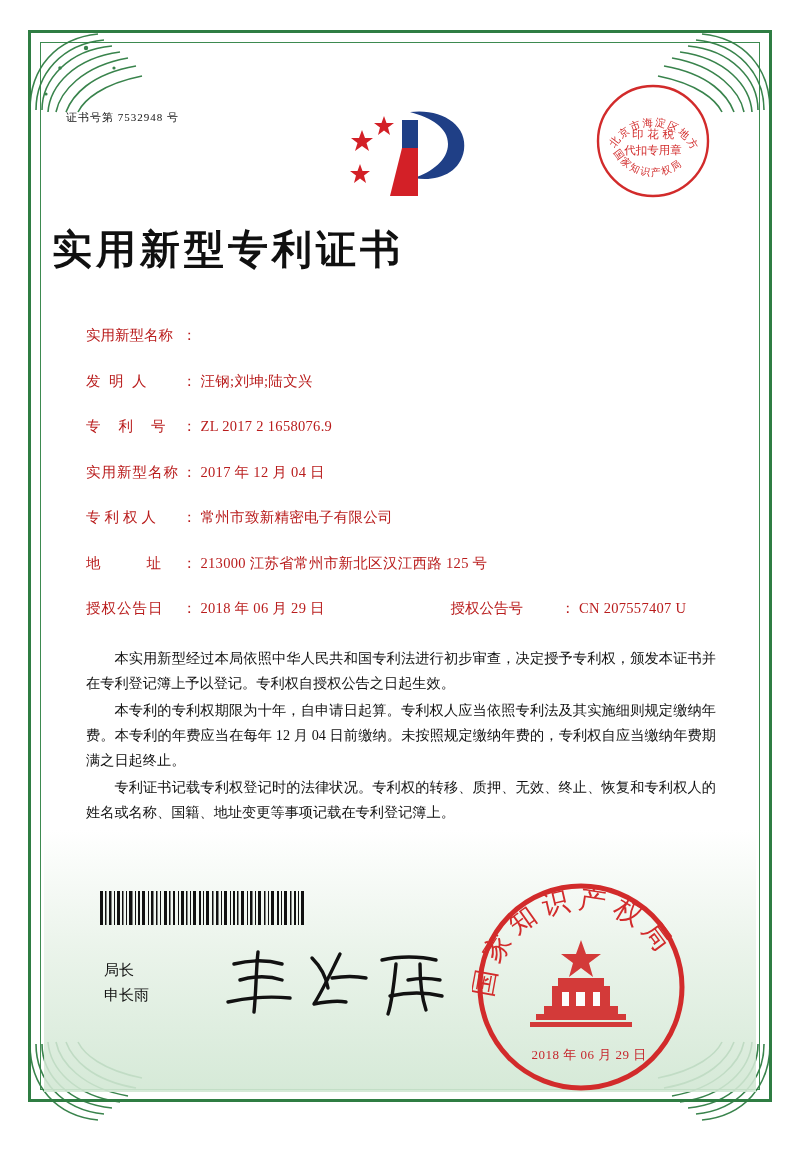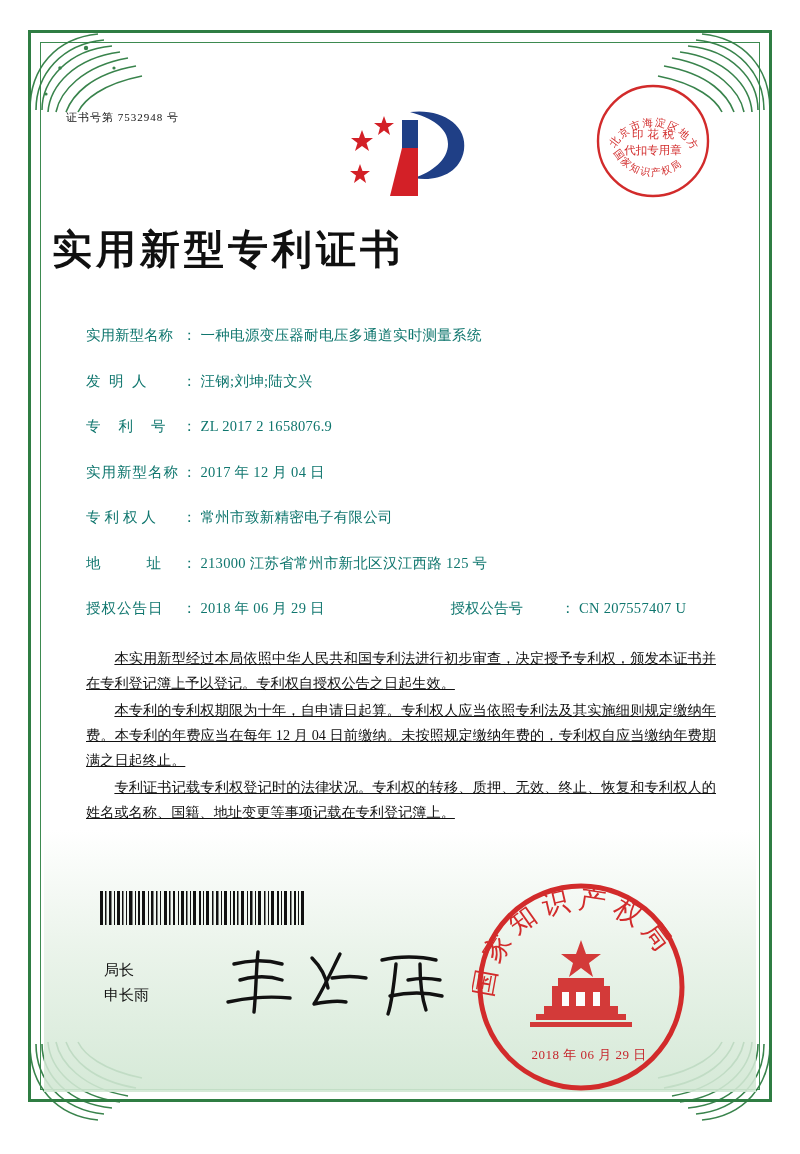"实用新型名称" .field-row { color: #0f766e -> #b91c1c }
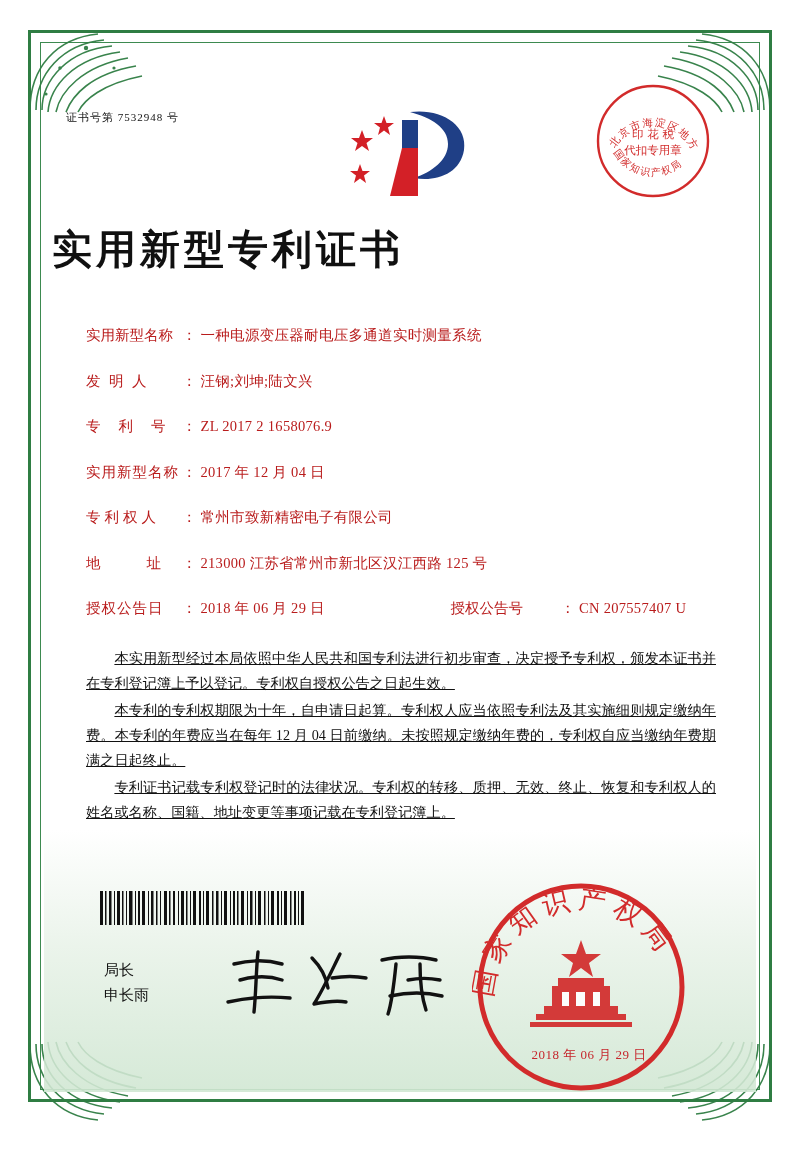"一种电源变压器耐电压多通道实时测量系统" span.field-value { html: <span>一种电源变压器耐电压多通道实时测量系统</span> -> none }
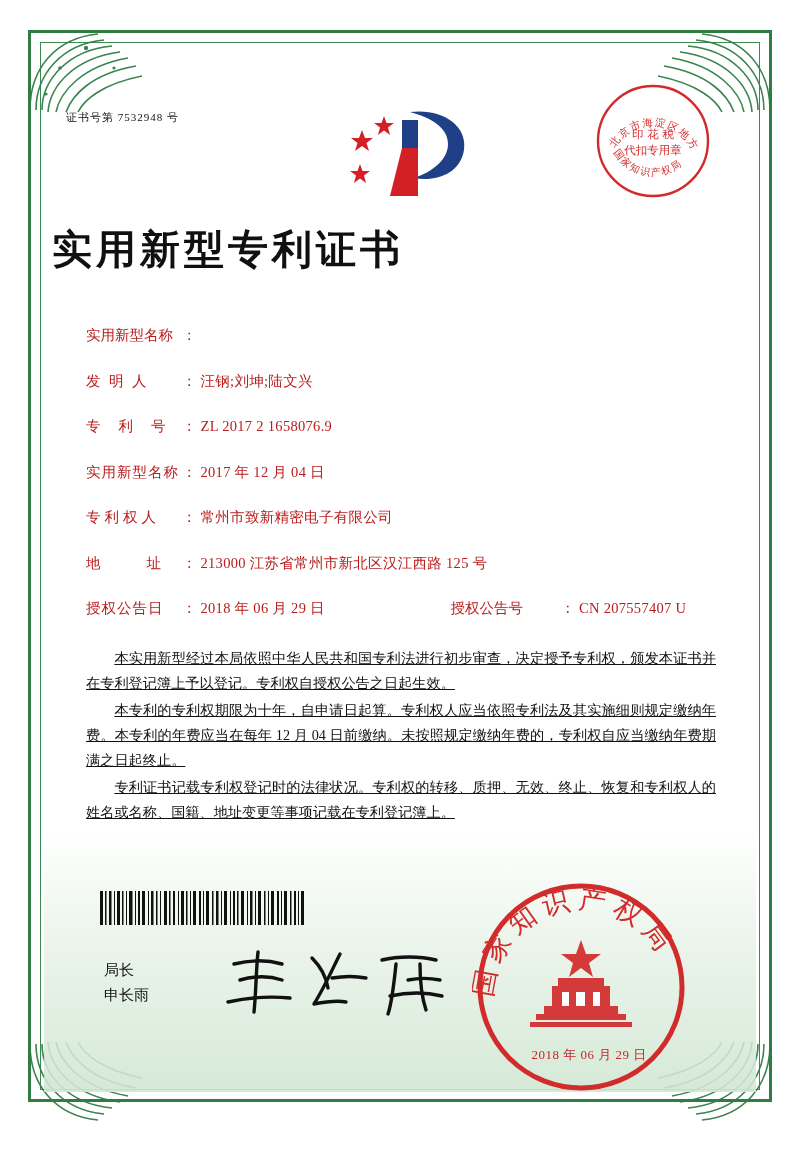"本实用新型经过本局依照中华人民共和国专利法进行初步审查，决定授予专利权，颁发本证" .paragraphs { text-decoration: underline -> none }
